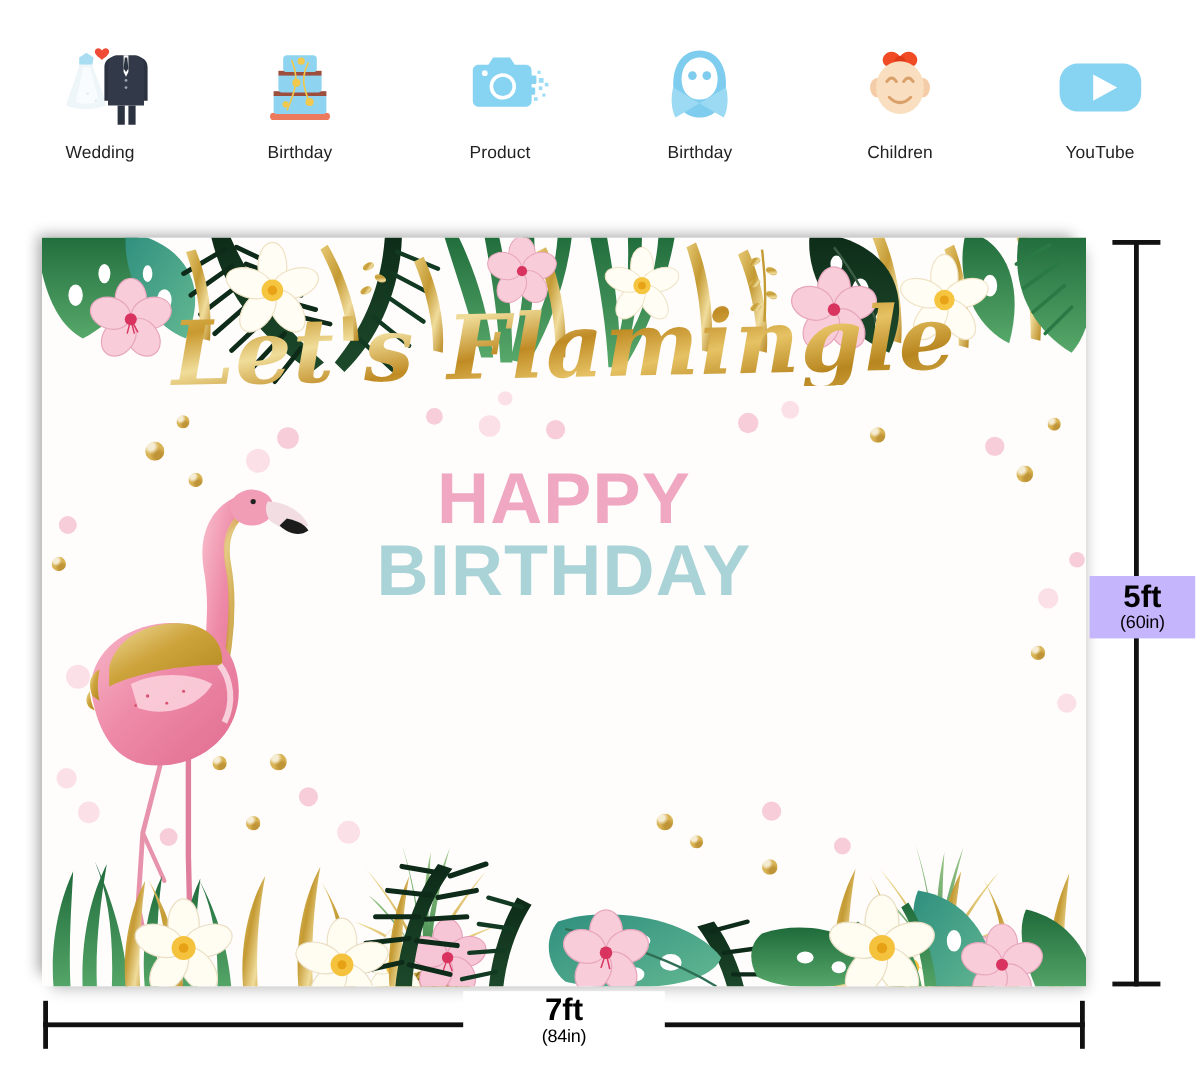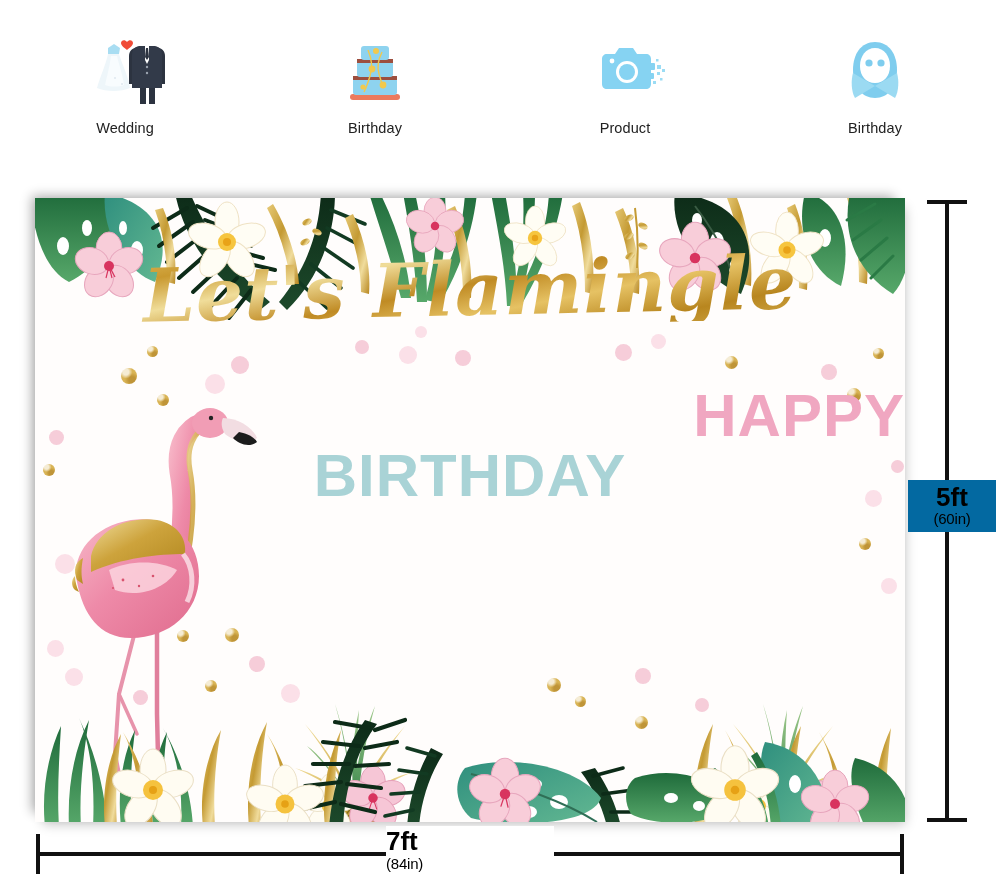"Children" div.cat { html: none -> <div> <span> <svg> <path></path> <circle></circle> <ellipse></ellipse> <ellipse></ellipse> <ellipse></ellipse> <ellipse></ellipse> <ellipse></ellipse> <path></path> <path></path> <path></path> </svg> </span> <span>Children</span> </div> }
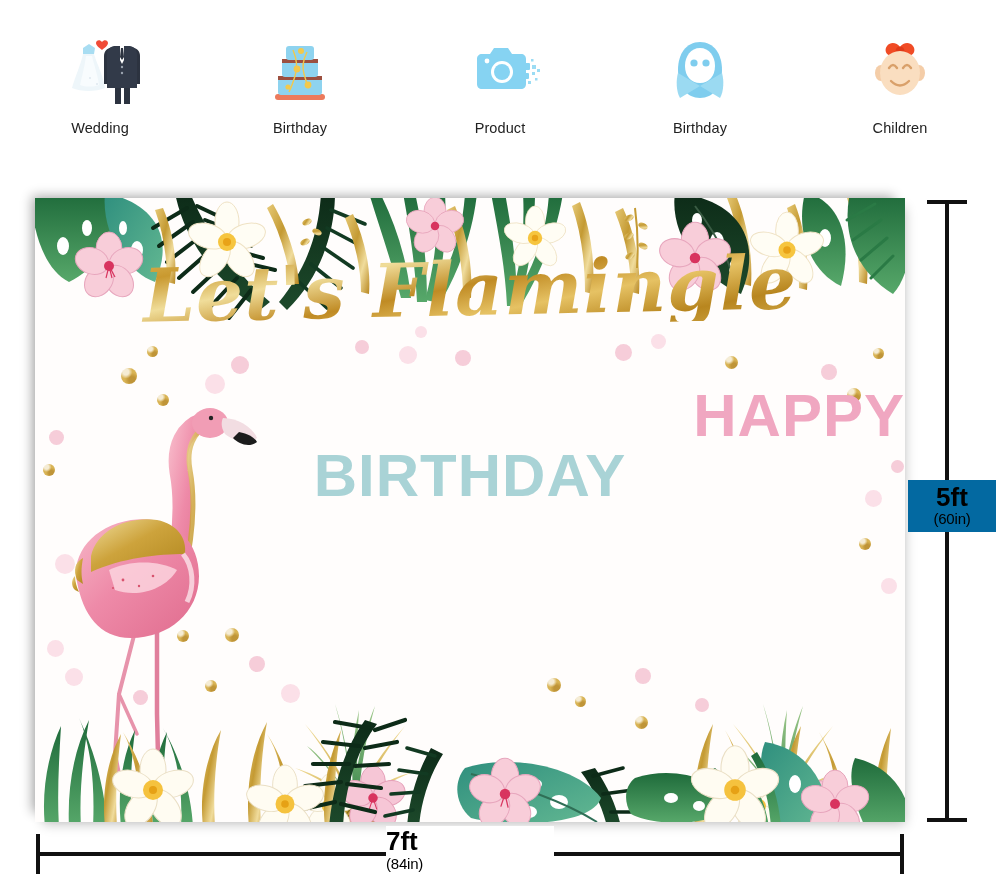"YouTube" div.cat { html: none -> <div> <span> <svg> <rect></rect> <path></path> </svg> </span> <span>YouTube</span> </div> }
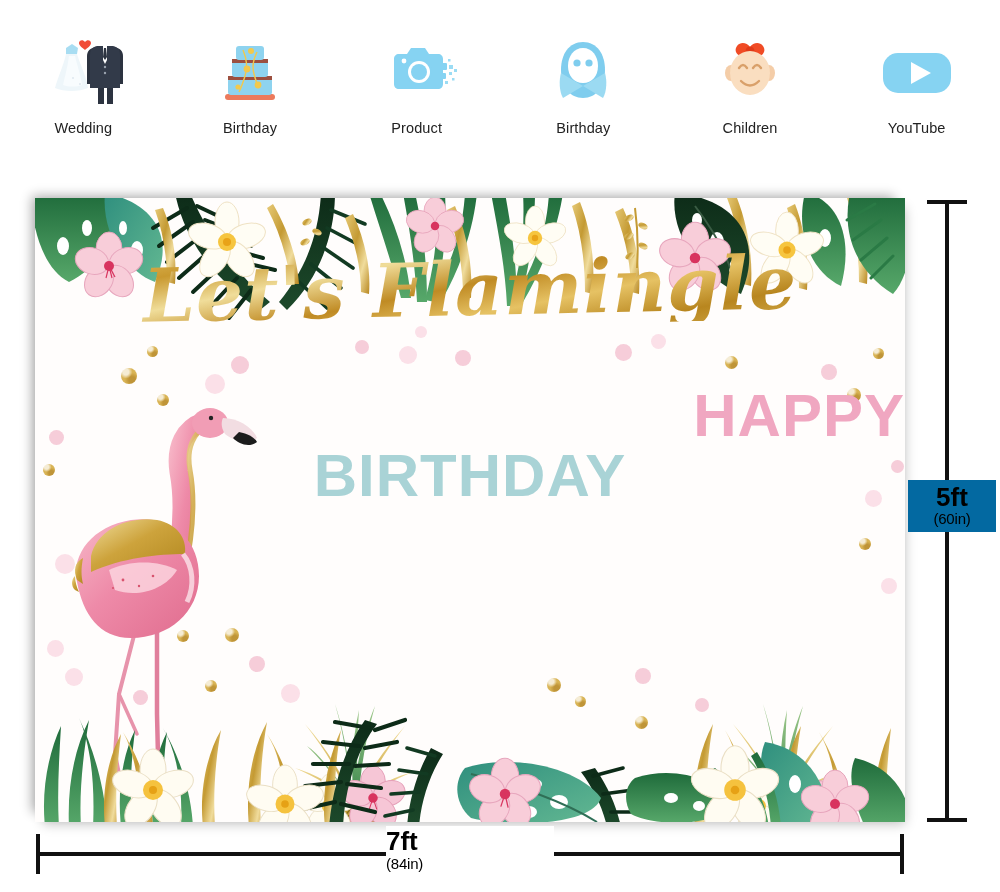"HAPPY" .happy { text-align: right -> center }
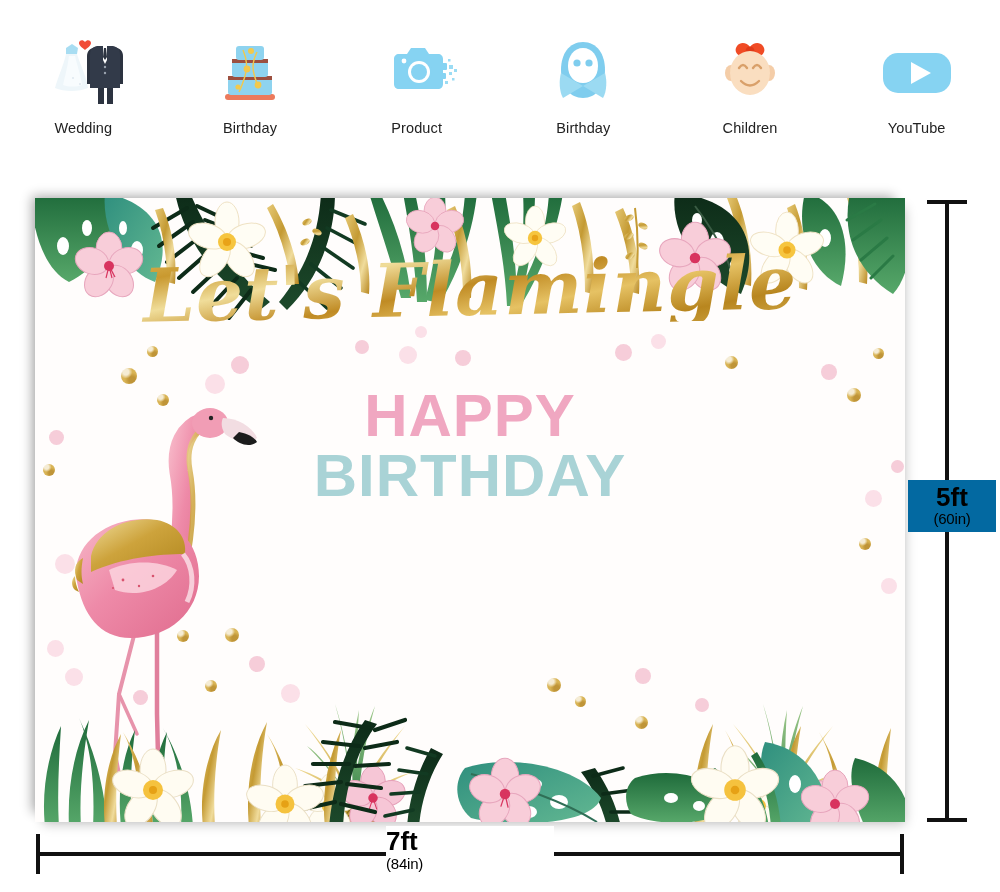"5ft" .dim-v-label { background: #0369a1 -> #c4b5fd }
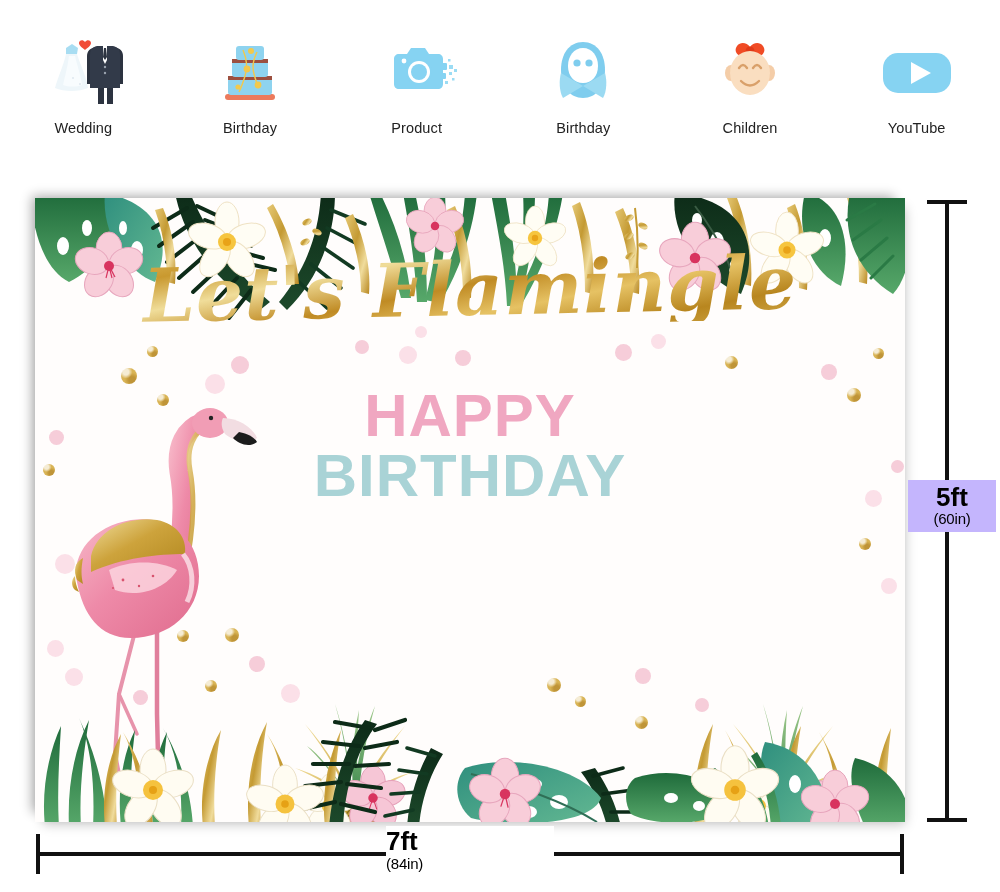"7ft" .dim-h-label { text-align: left -> center }
